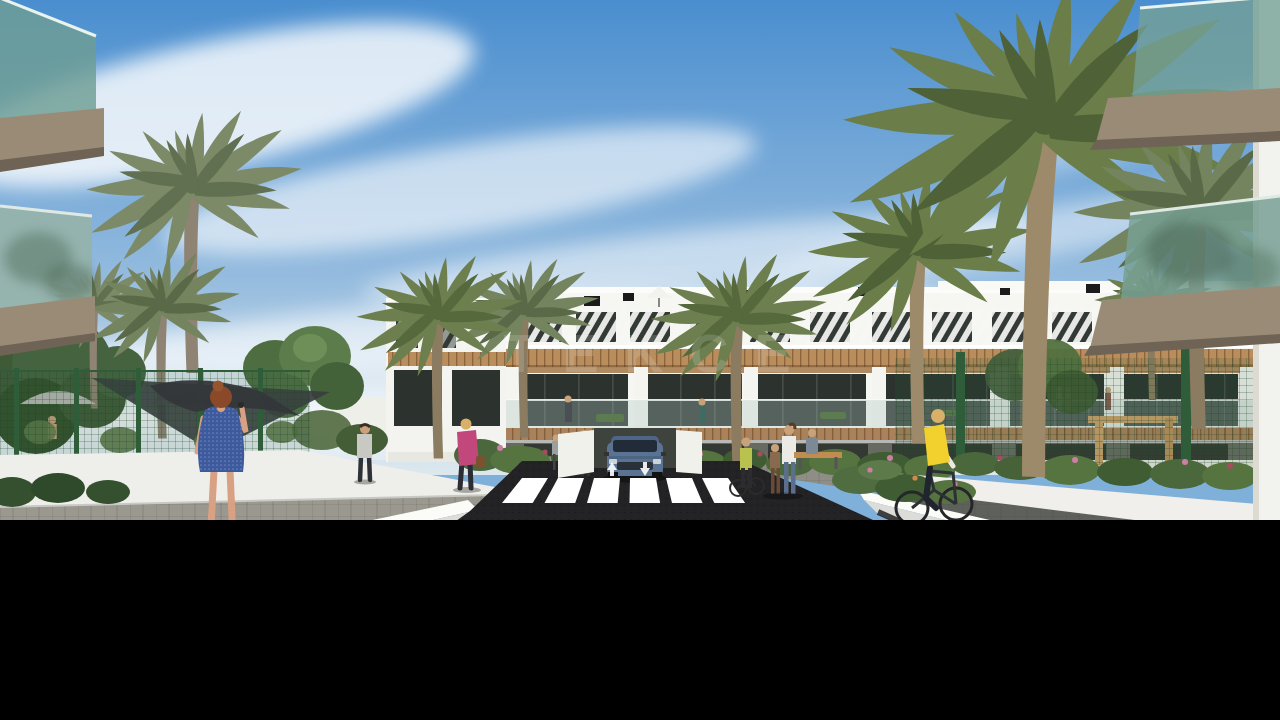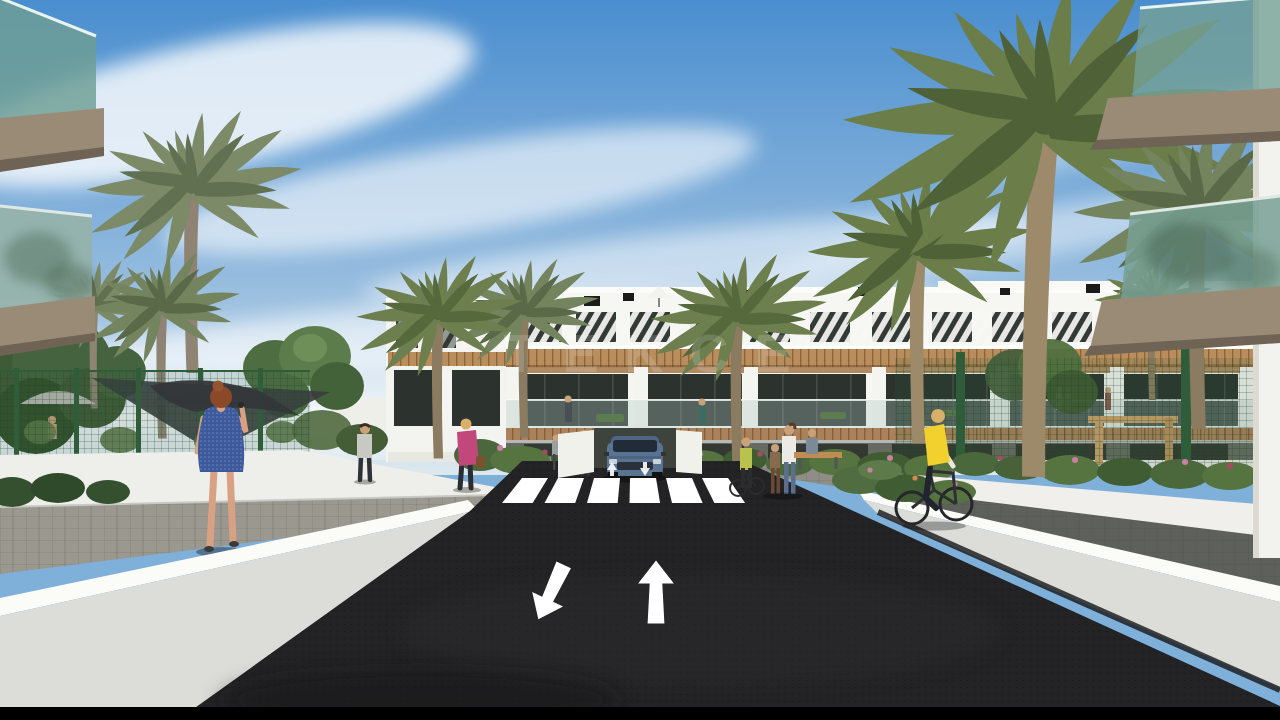"TEKCE" .stage { height: 707px -> 520px }
